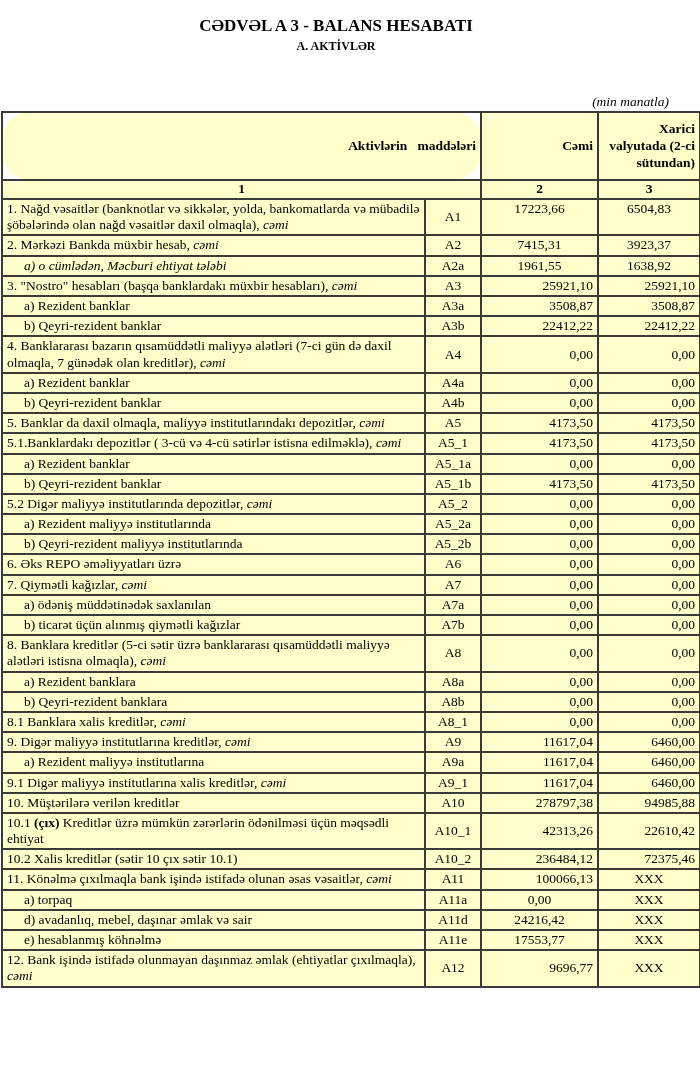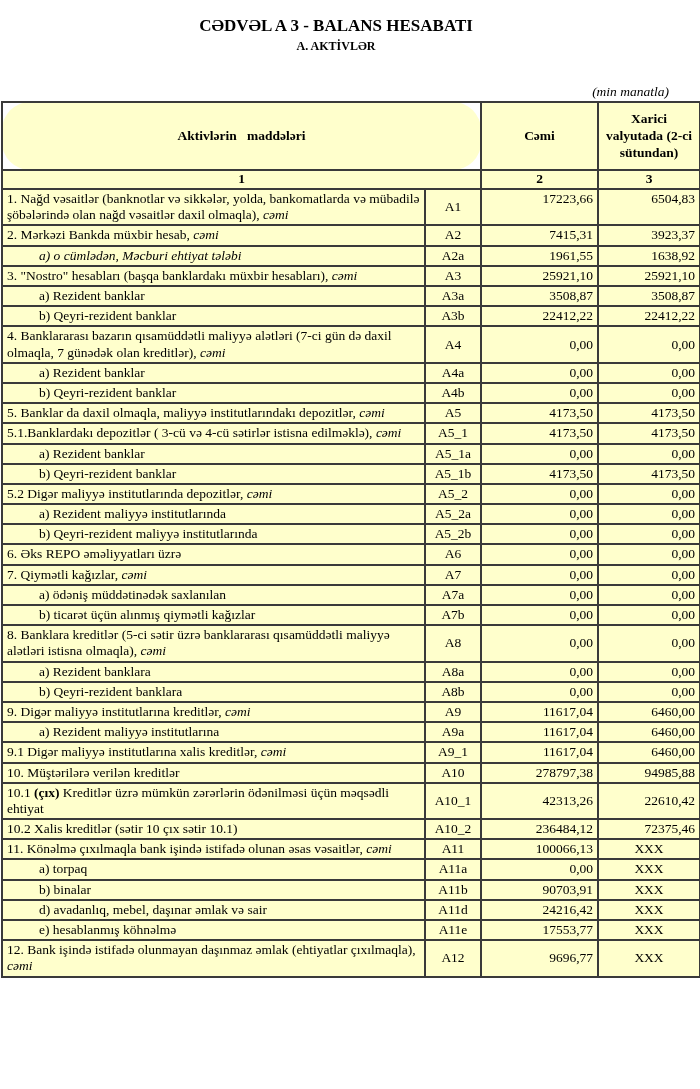"(min manatla)" .unit-note { margin-top: 30px -> 40px }
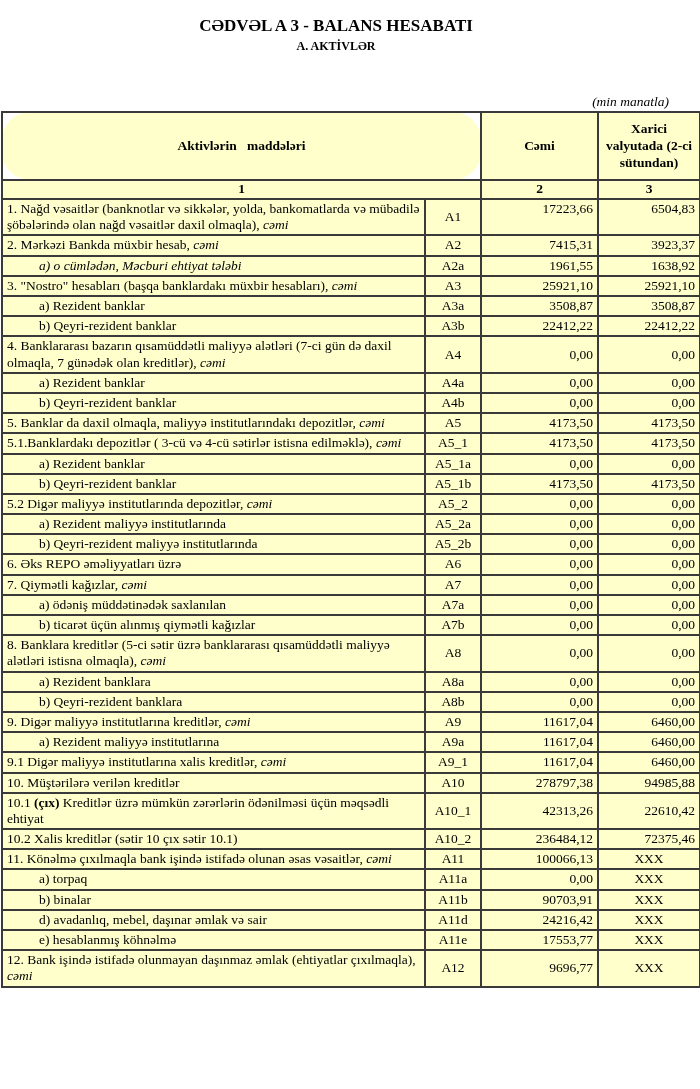"Xarici valyutada (2-ci sütundan)" thead tr.head-main th { text-align: none -> right }
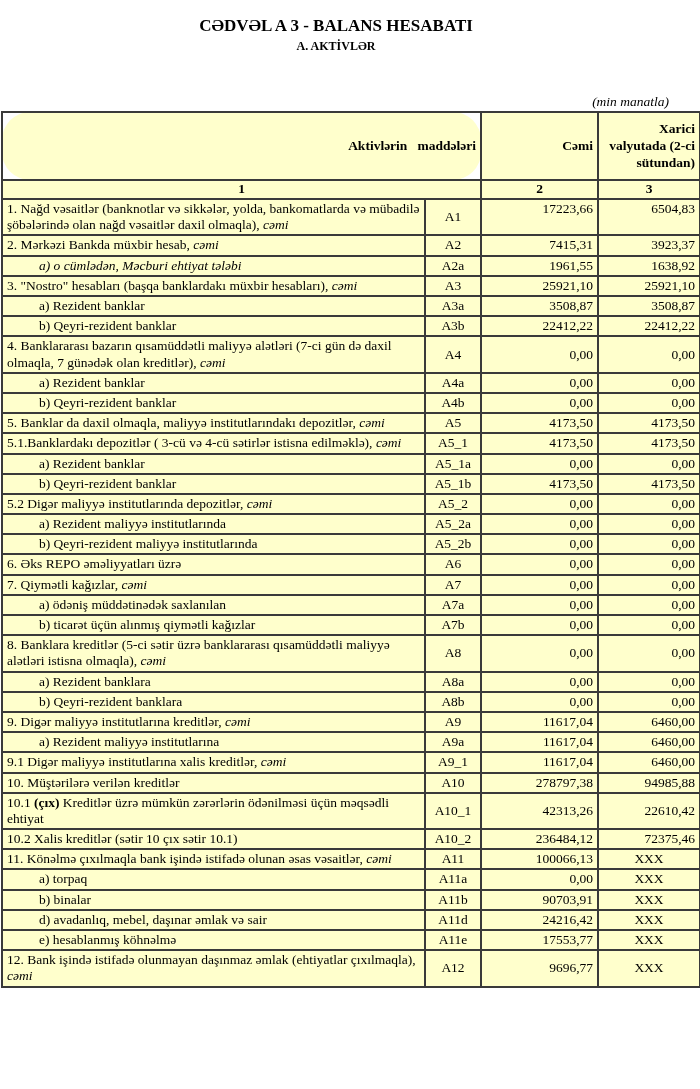"17223,66" td.white { text-align: none -> center }
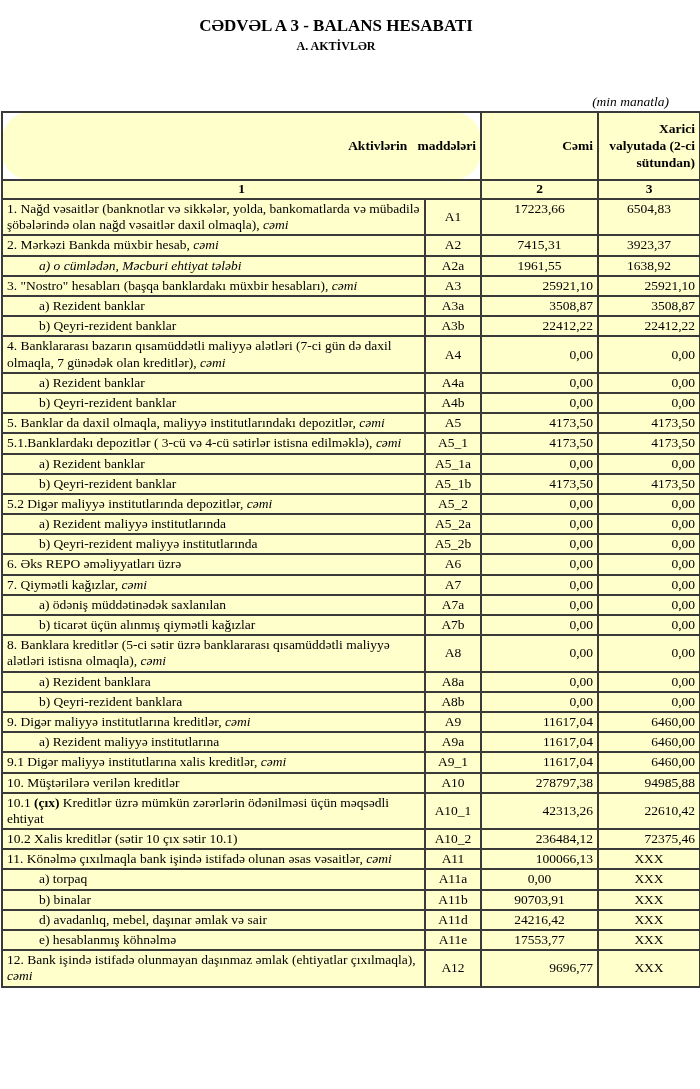"a) o cümlədən, Məcburi ehtiyat" td.desc.indent { padding-left: 36px -> 21px }
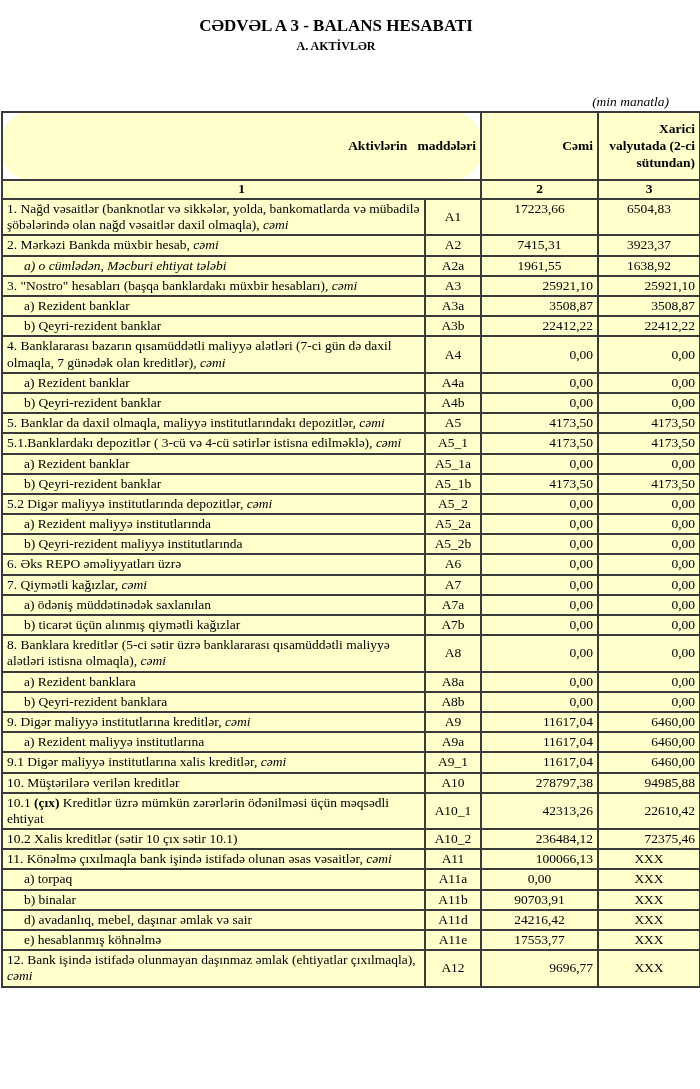"8.1 Banklara xalis kreditlər, cəmi" tr { html: none -> <tr> <td><span>8.1 Banklara xalis kreditlər, </span><span>cəmi</span></td> <td>A8_1</td> <td>0,00</td> <td>0,00</td> </tr> }
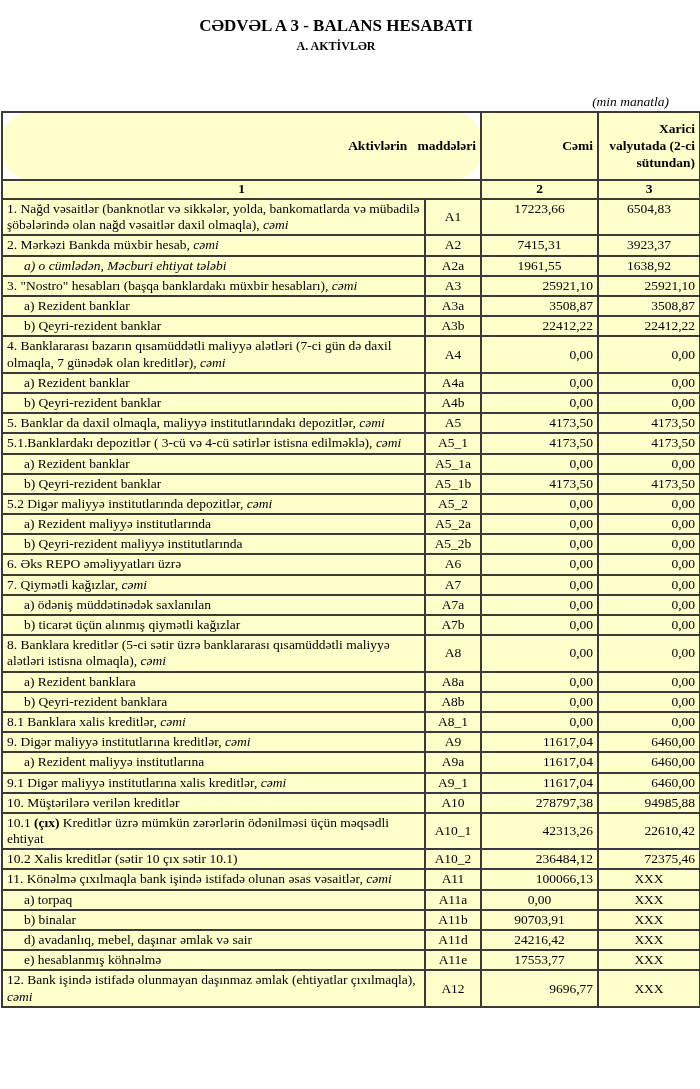"b) binalar" tr { html: <tr> <td><span>b) binalar</span></td> <td>A11b</td> <td>90703,91</td> <td>XXX</td> </tr> -> none }
